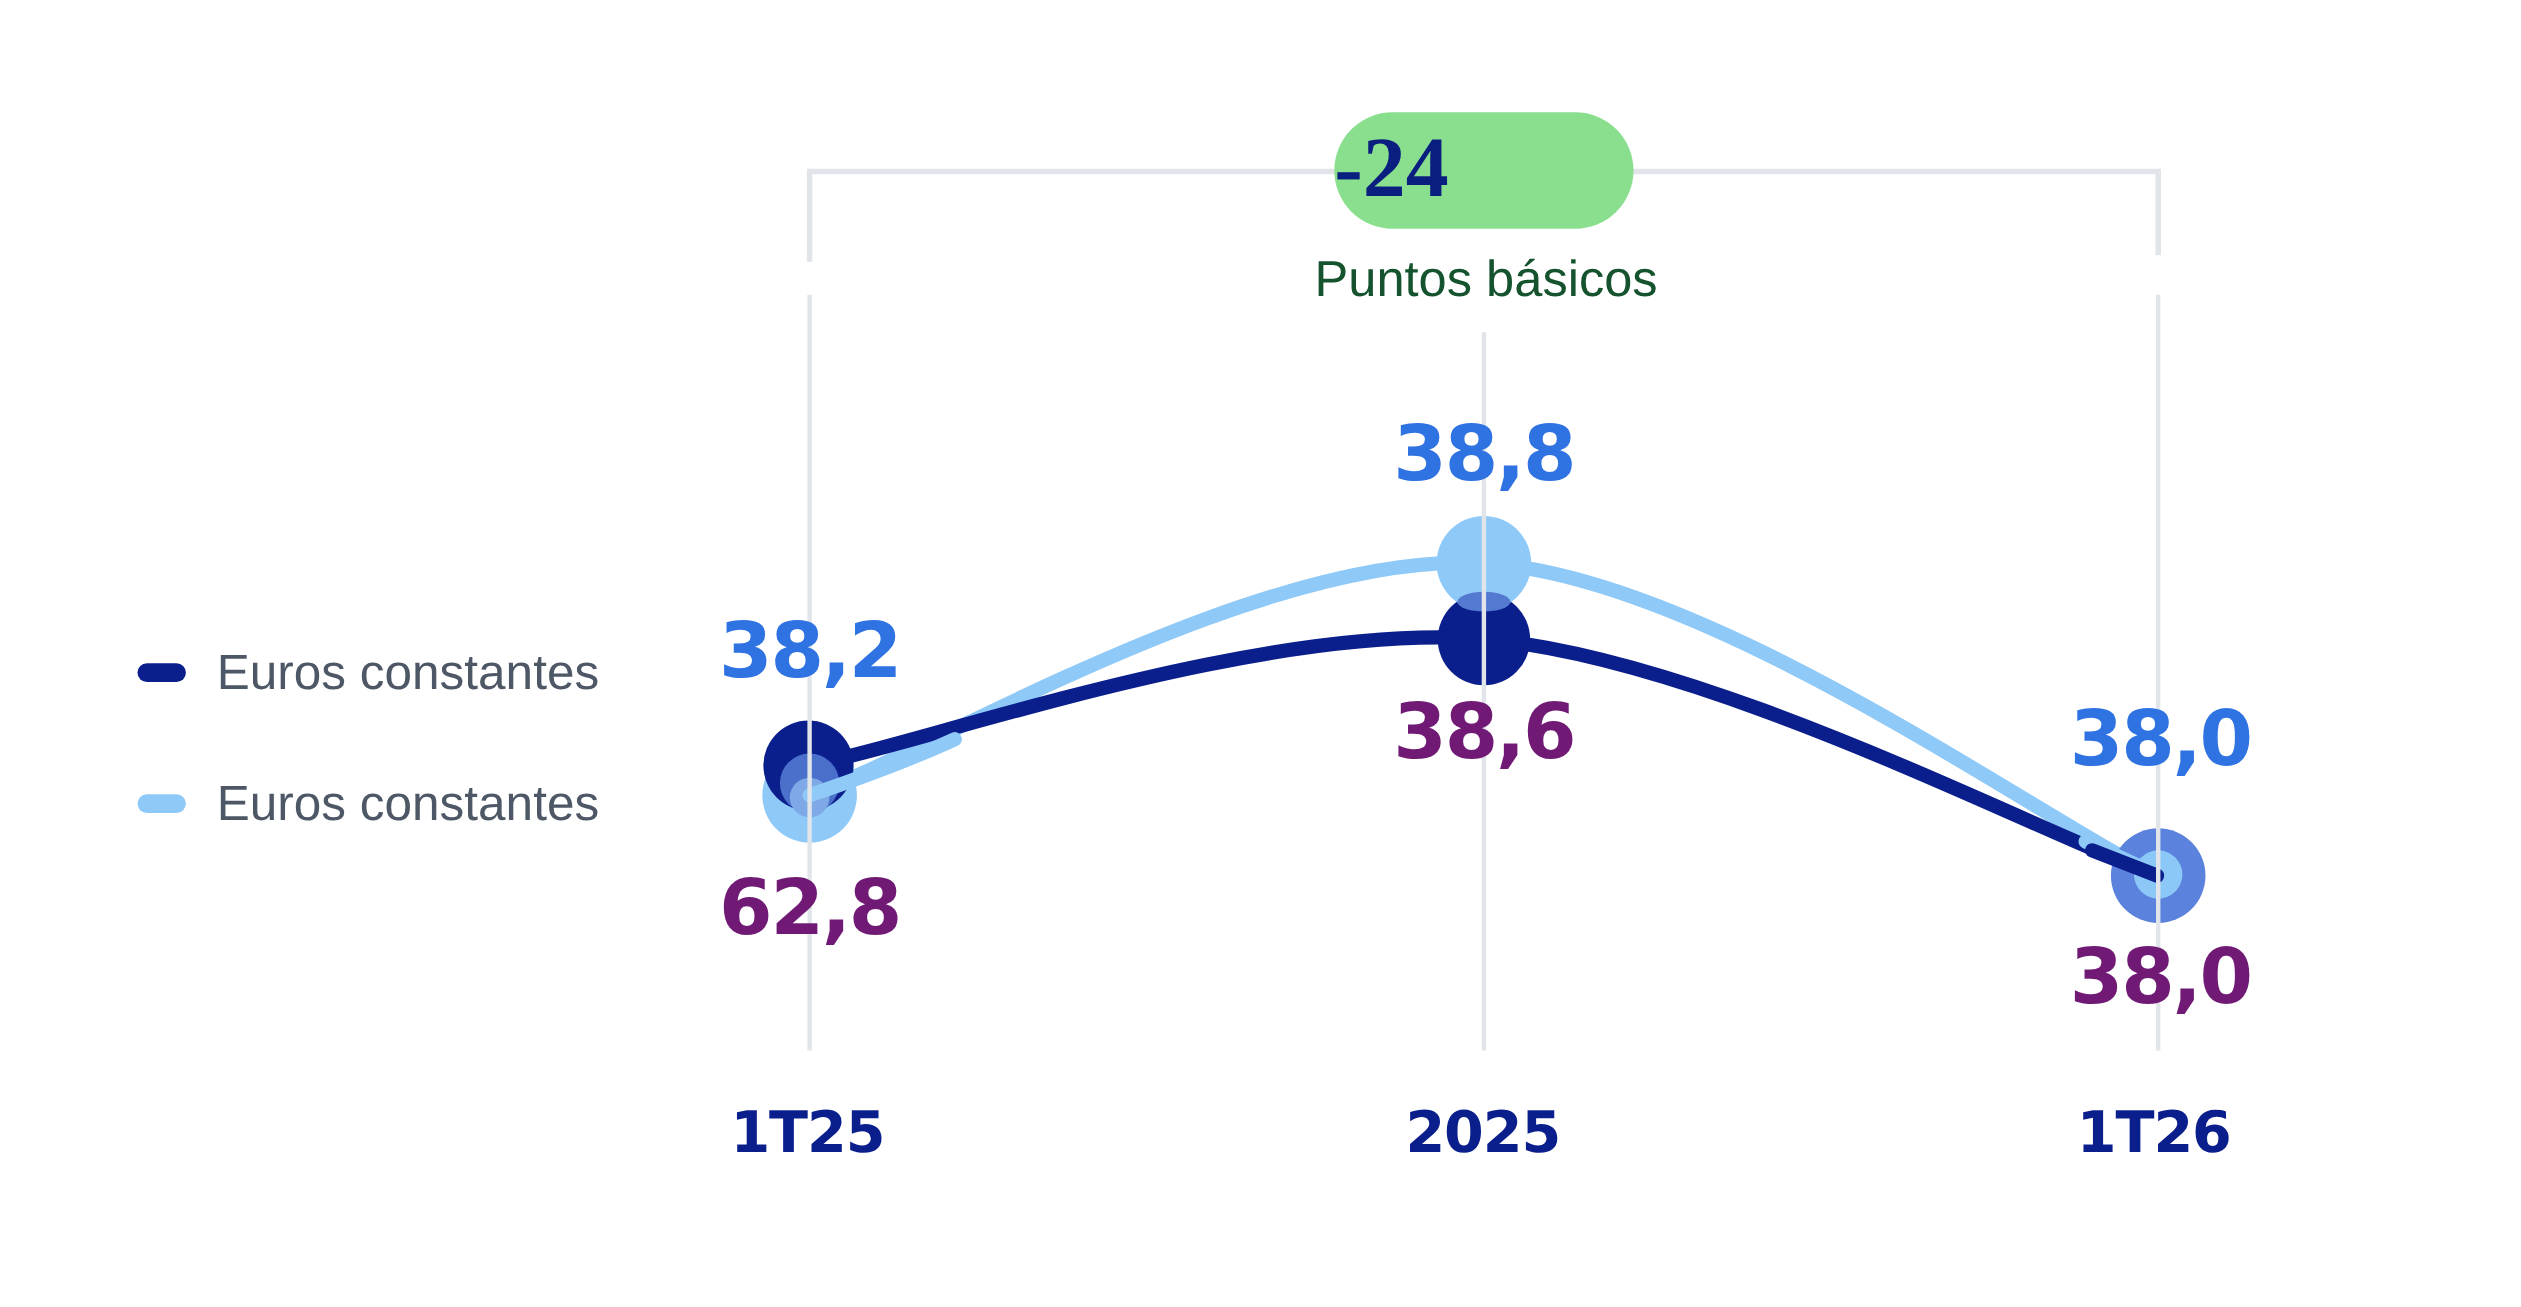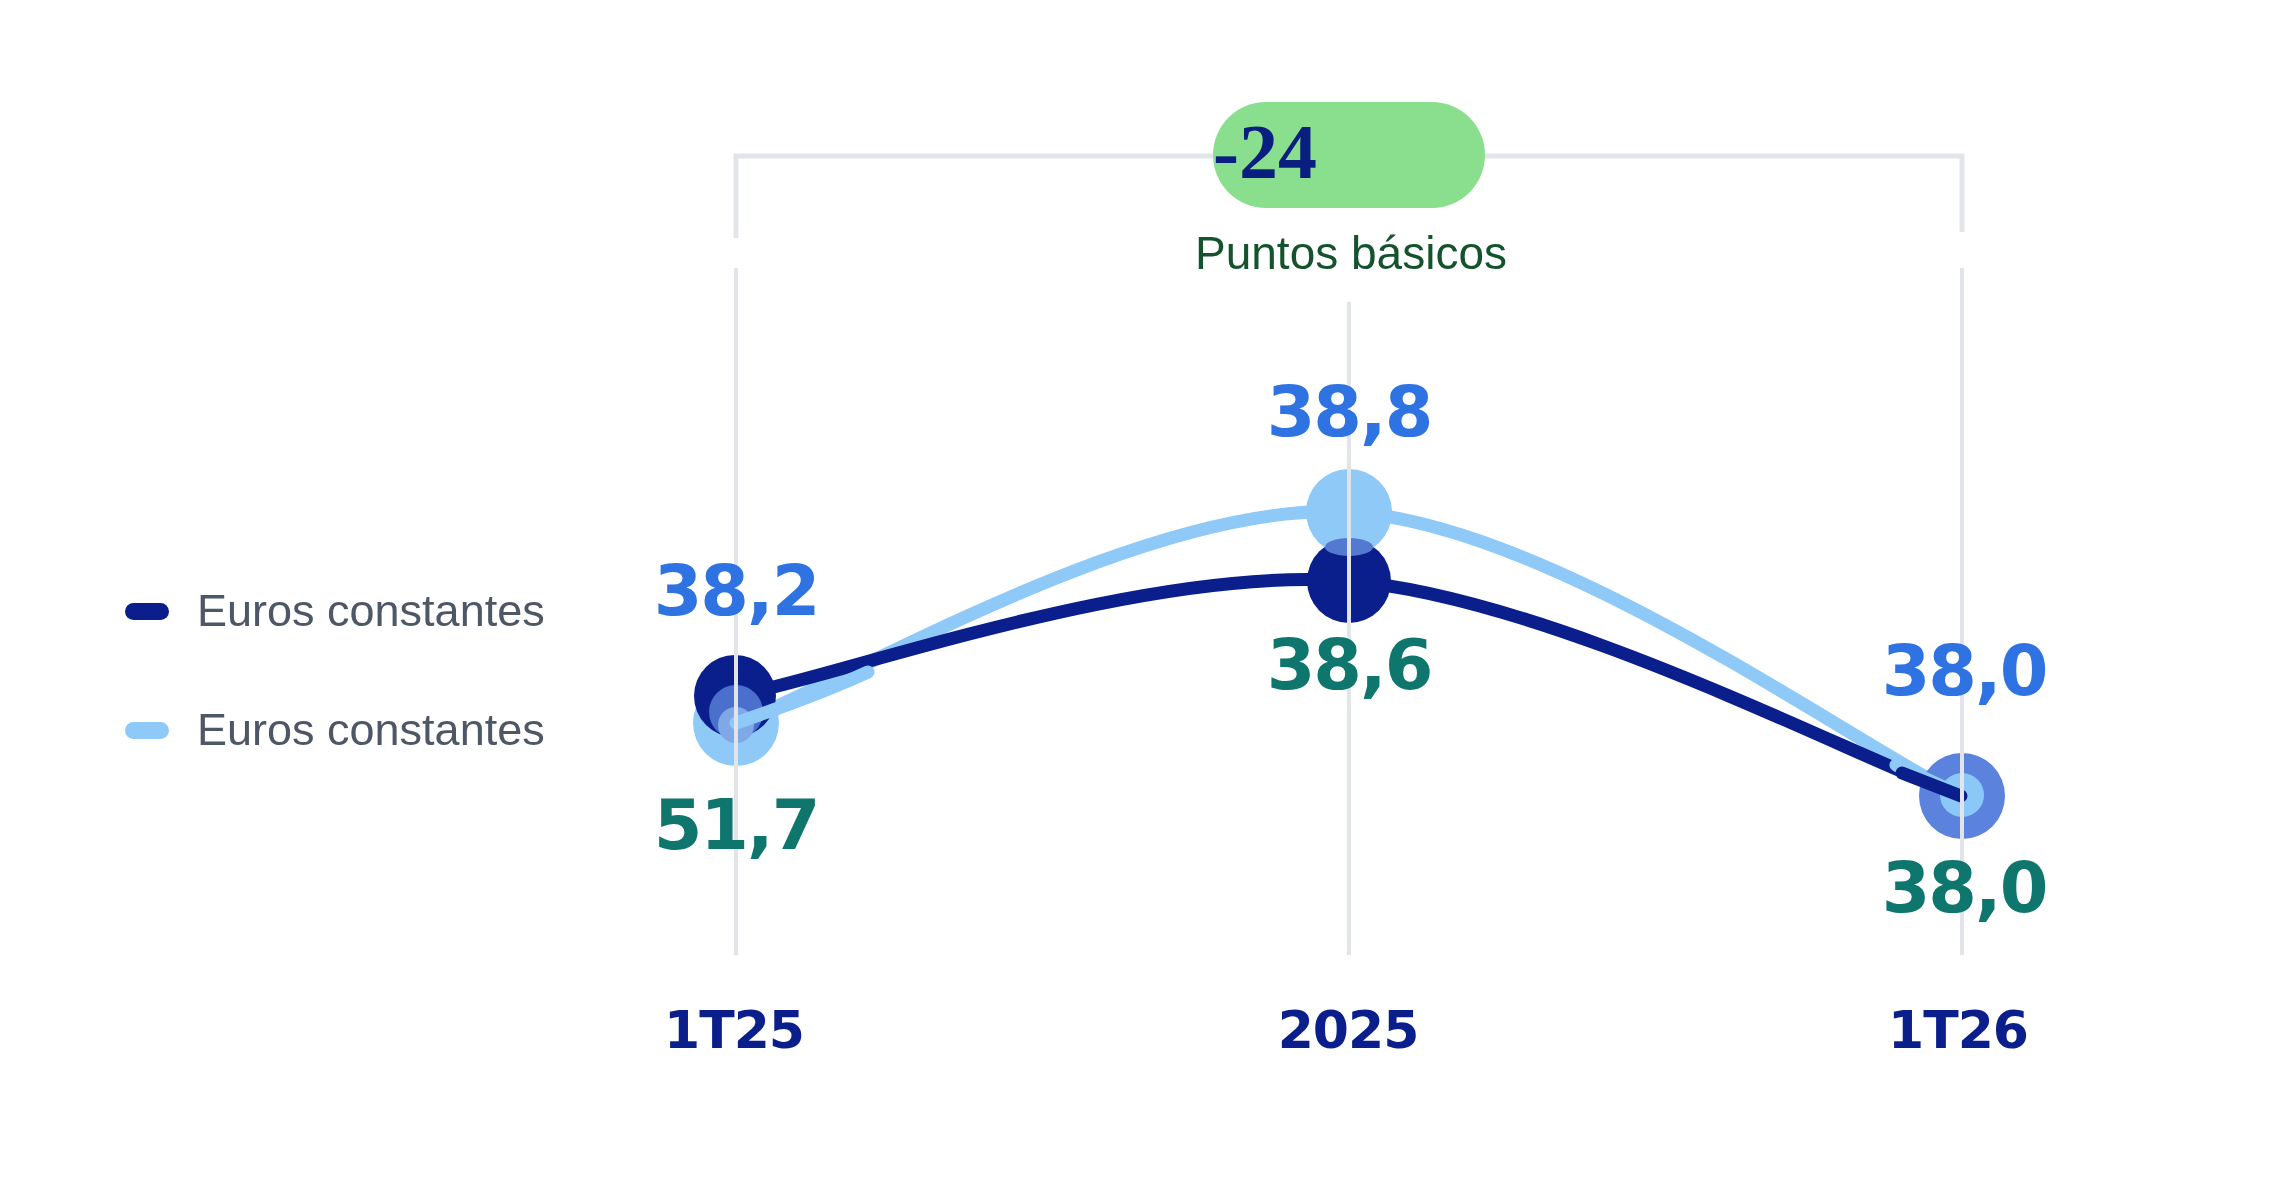"38,6" .vlabel.navy { color: #0f766e -> #701a75 }
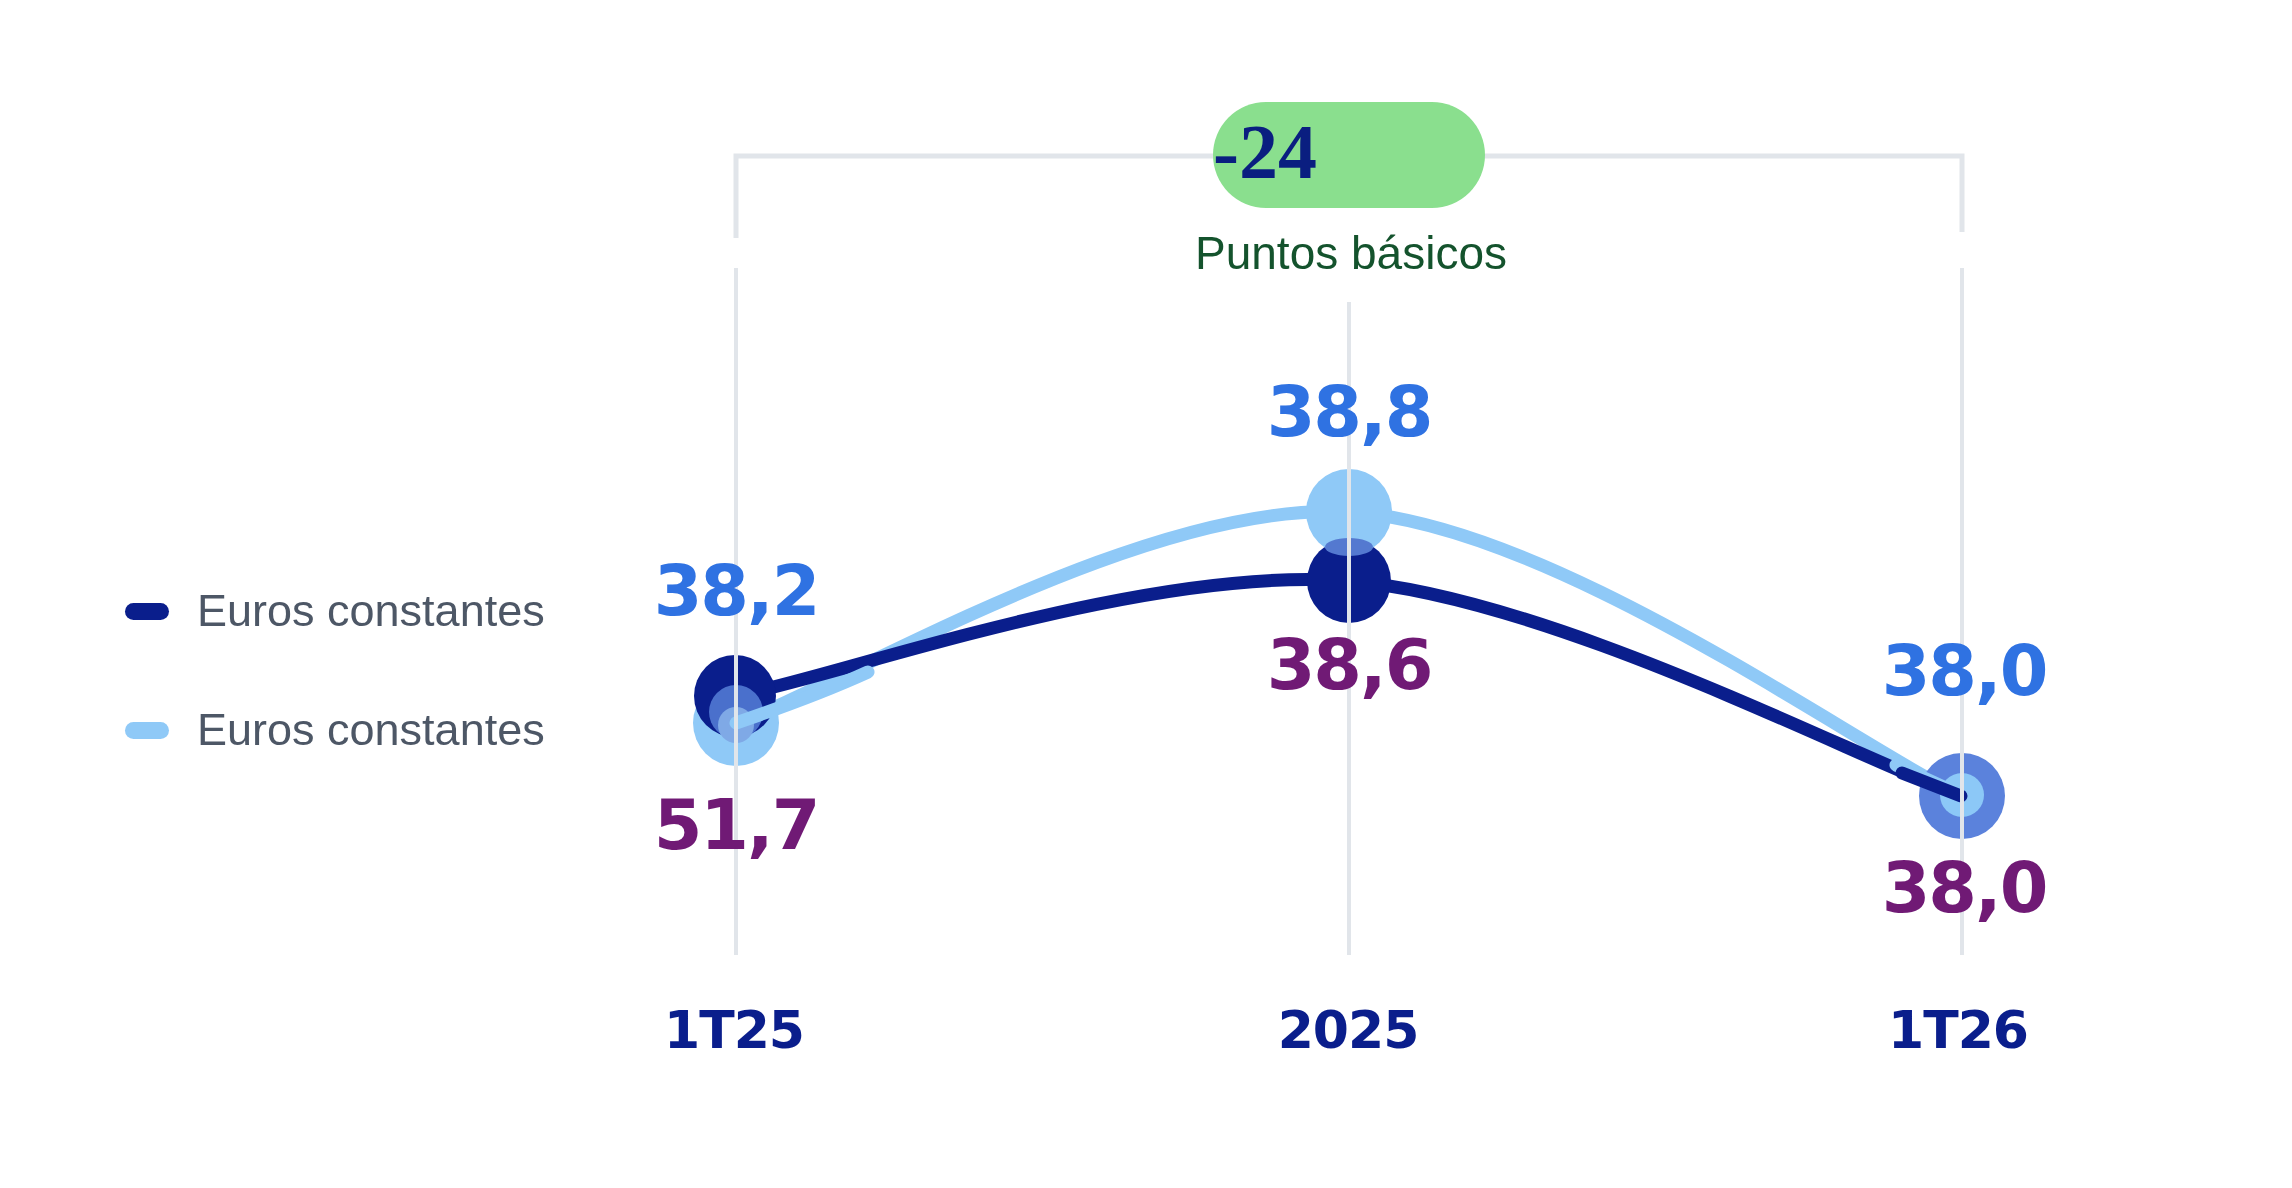"51,7" div.vlabel { text: 51,7 -> 62,8 }
